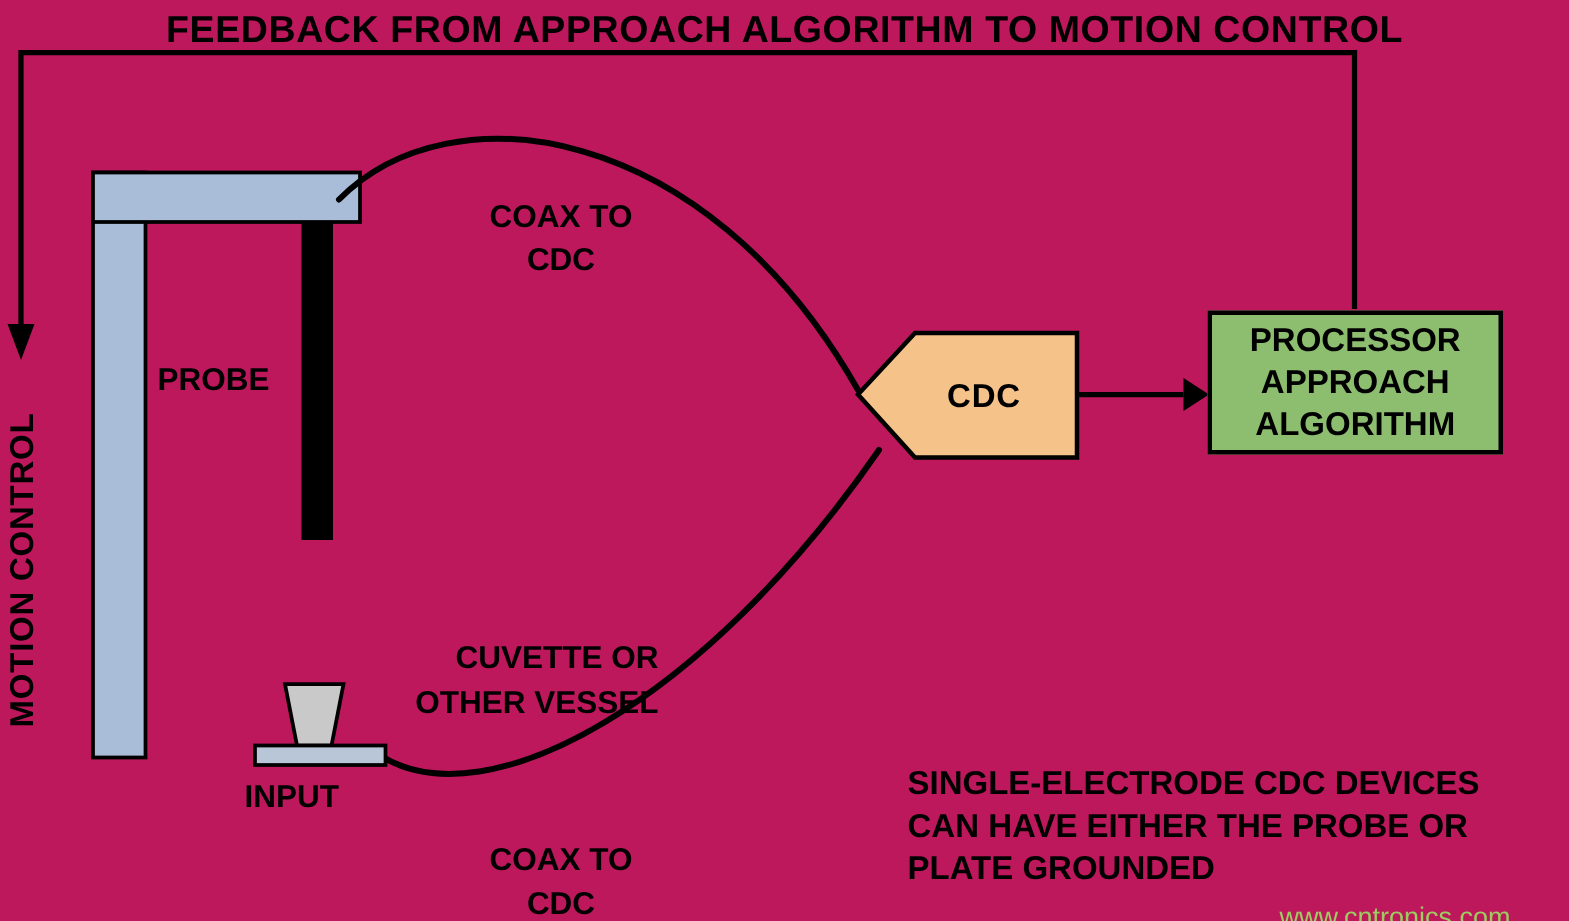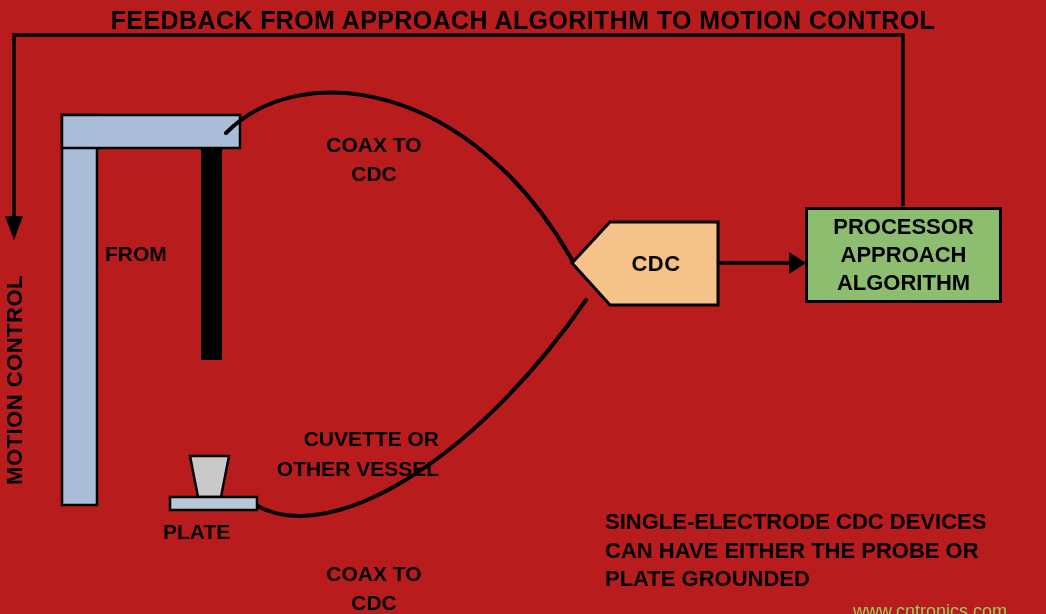"FEEDBACK FROM APPROACH ALGORITHM TO" #stage { background: #b91c1c -> #be185d }
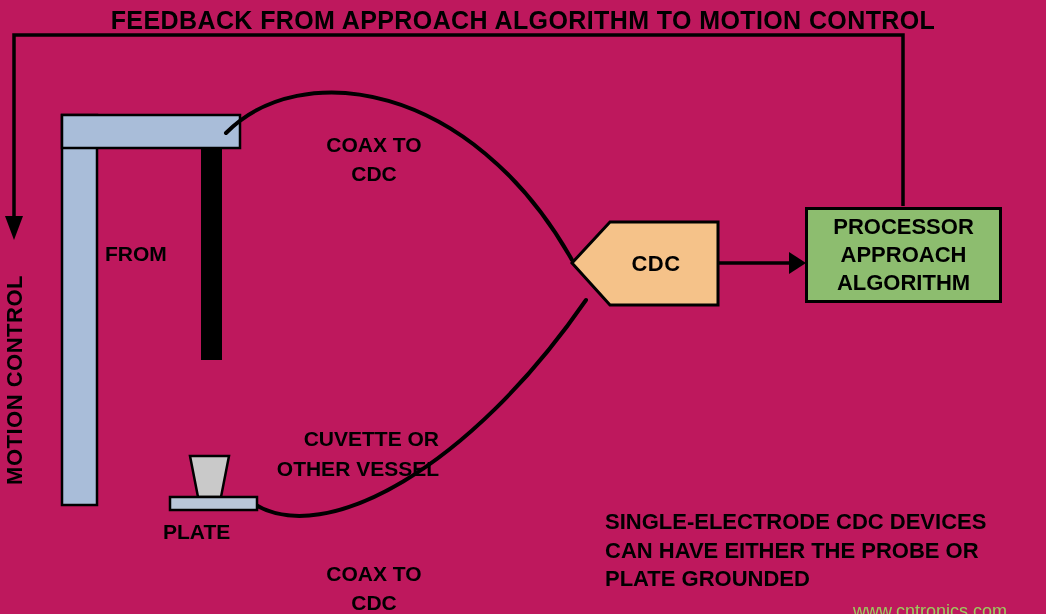"FROM" div.txt { text: FROM -> PROBE }
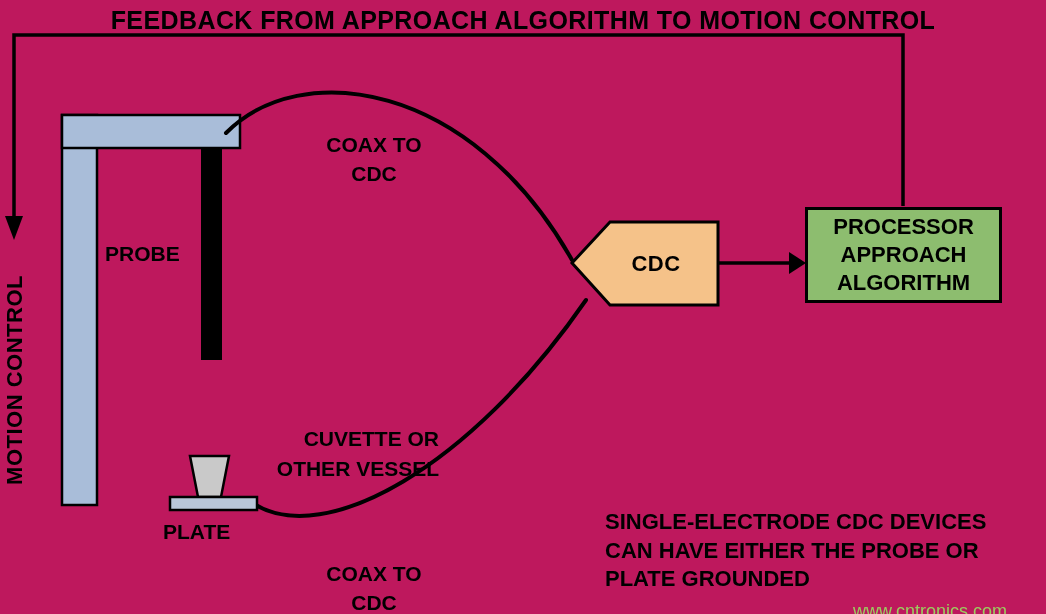"PLATE" div.txt { text: PLATE -> INPUT }
